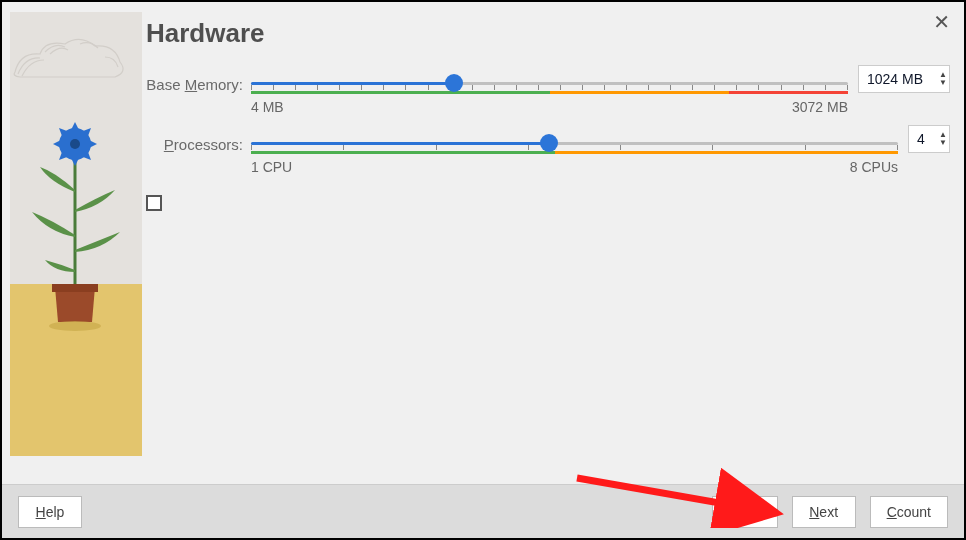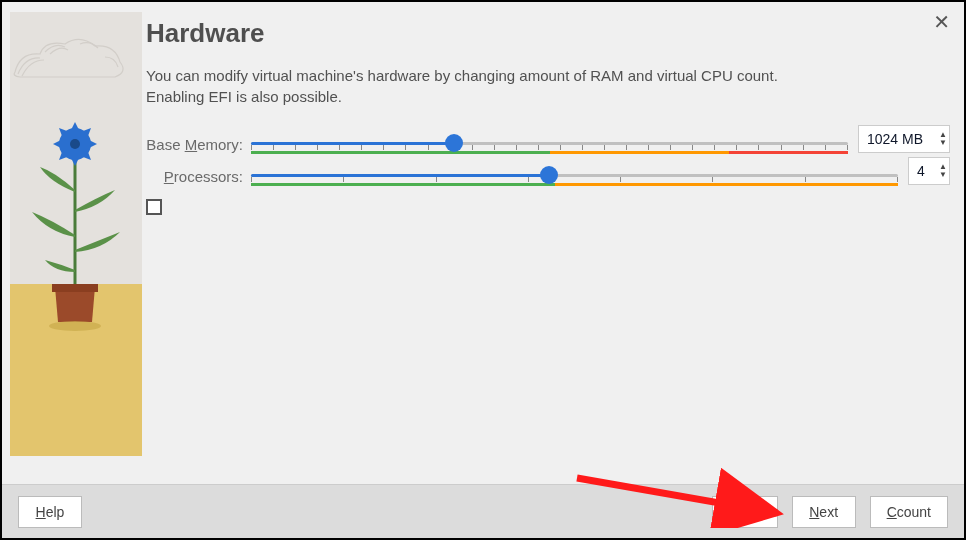"You can modify virtual machine's" p.desc { html: <p>You can modify virtual machine's hardware by changing amount of RAM and virtual CPU count. Enabling EFI is also possible.</p> -> none }
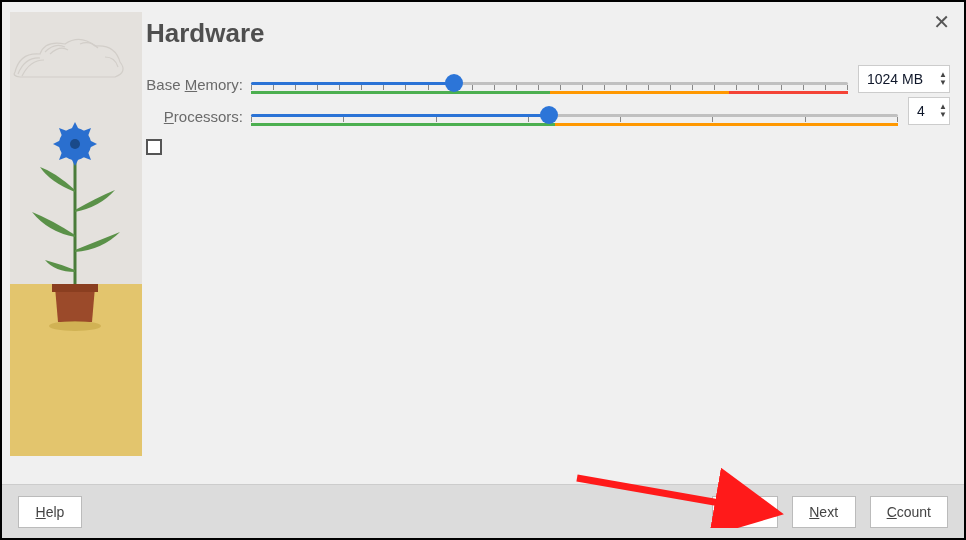"4 MB" div.slider-wrap { html: none -> <div> <div> <span>4 MB</span> <span>3072 MB</span> </div> </div> }
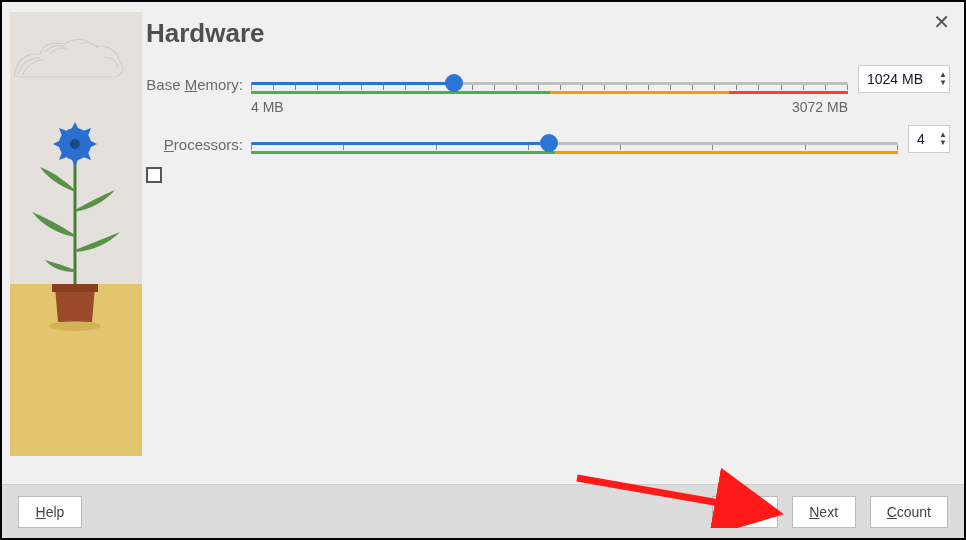"1 CPU" div.slider-wrap { html: none -> <div> <div> <span>1 CPU</span> <span>8 CPUs</span> </div> </div> }
